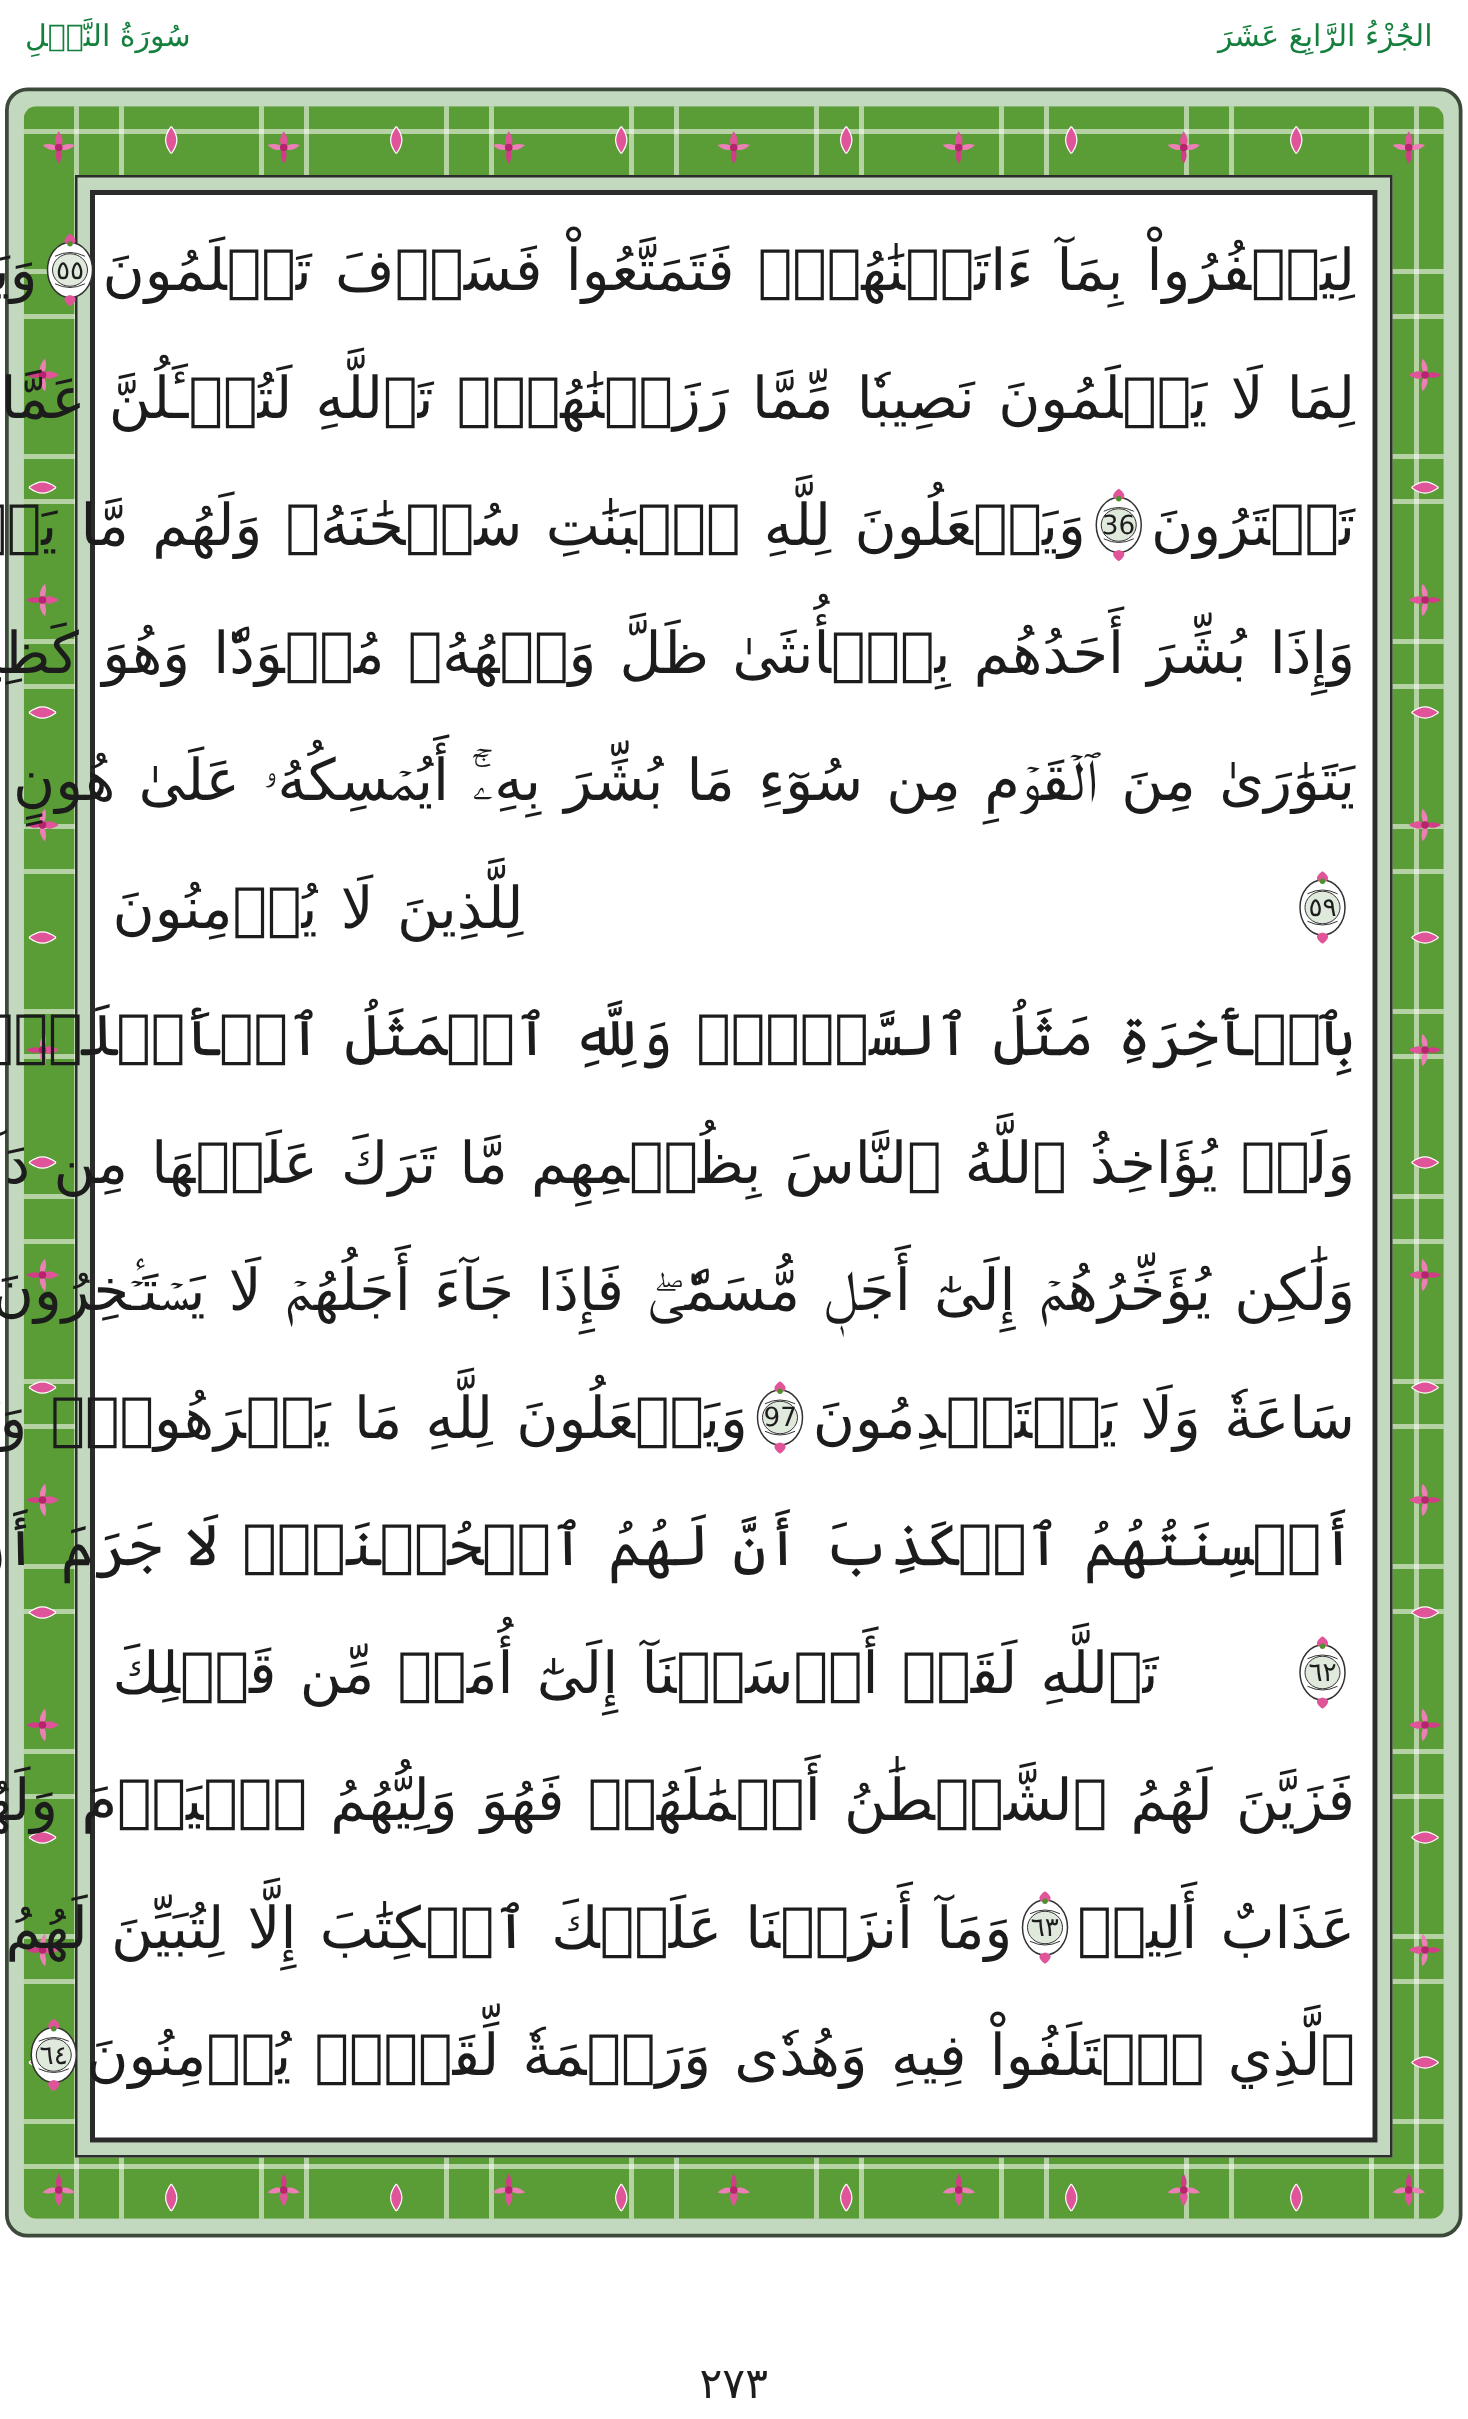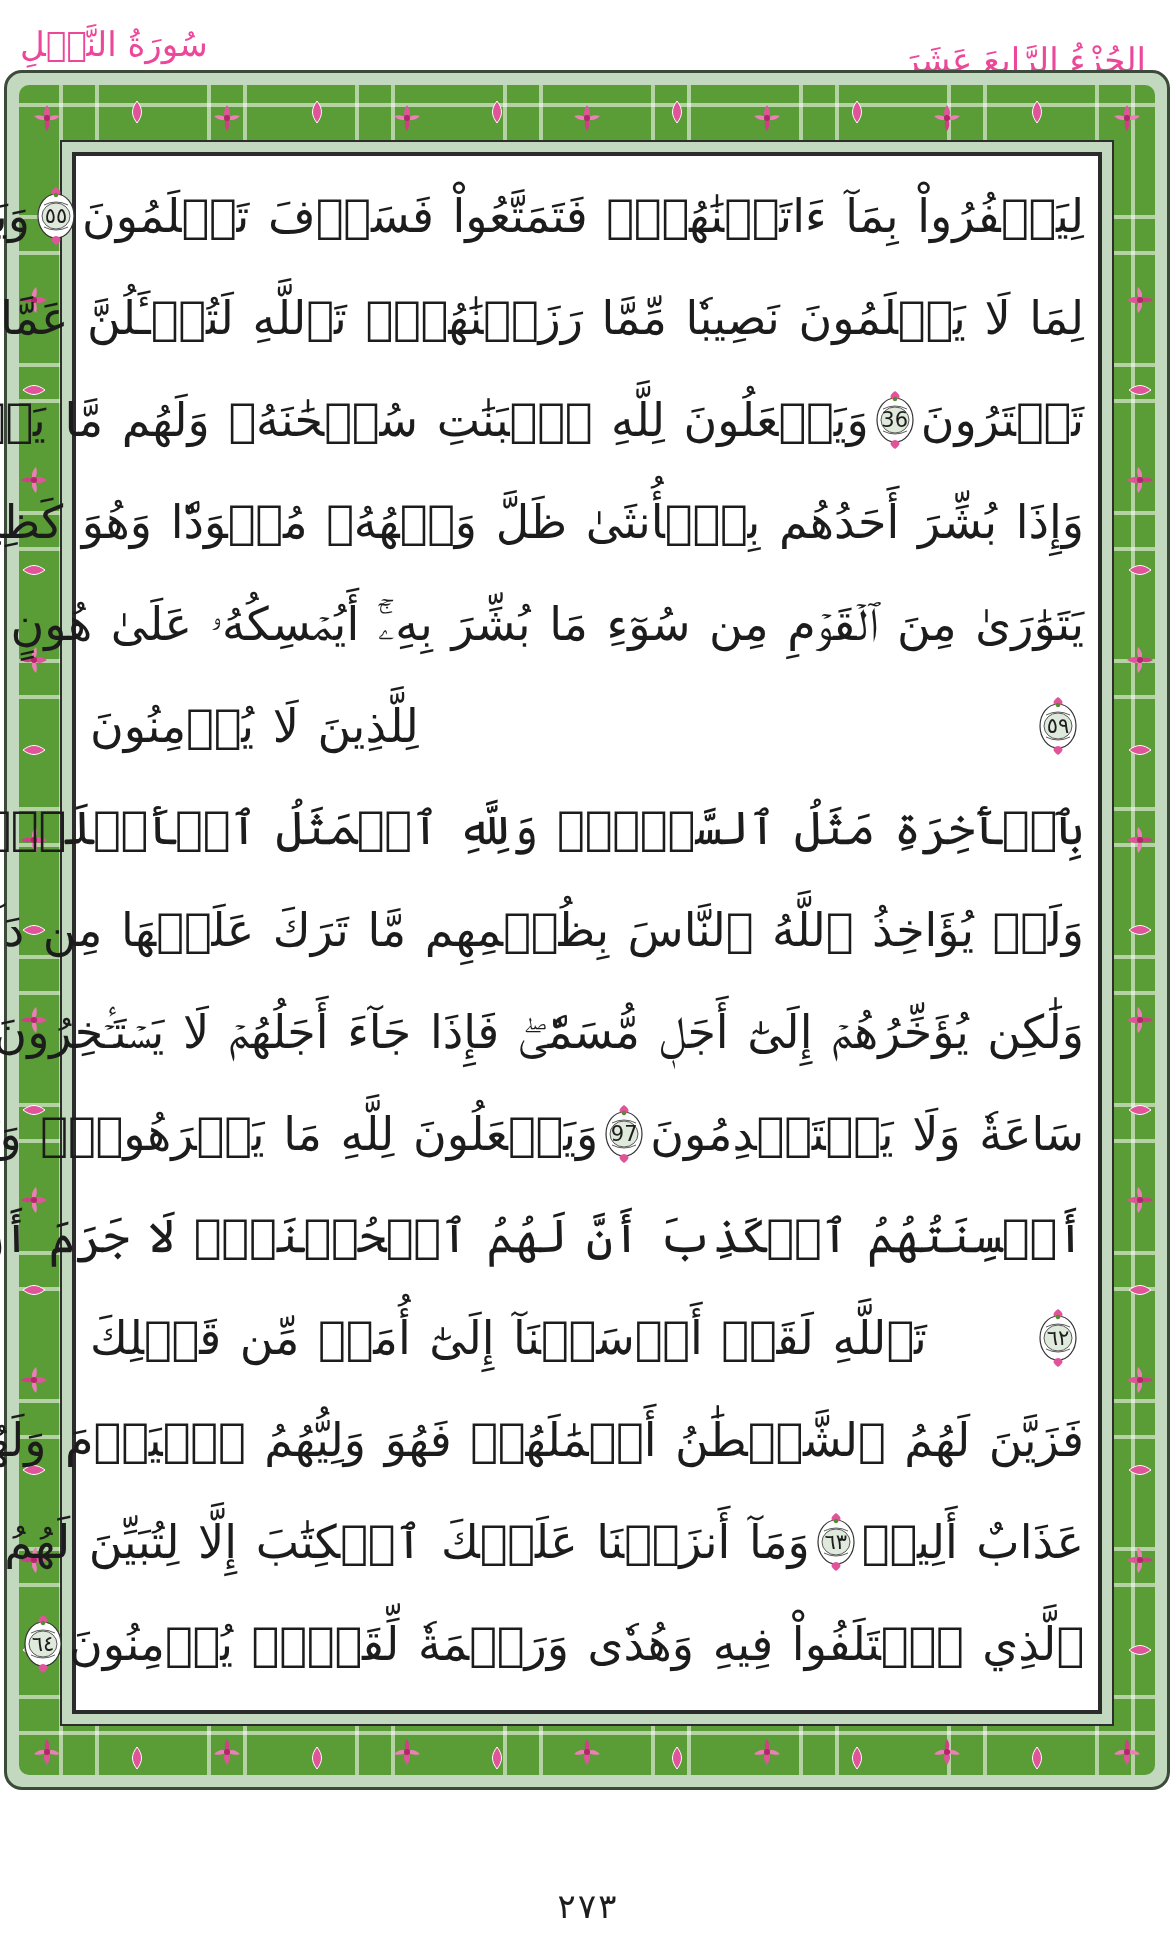"سُورَةُ النَّحۡلِ" .header-title { color: #ec4899 -> #15803d; font-size: 34px -> 24px; top: 19px -> 4px }
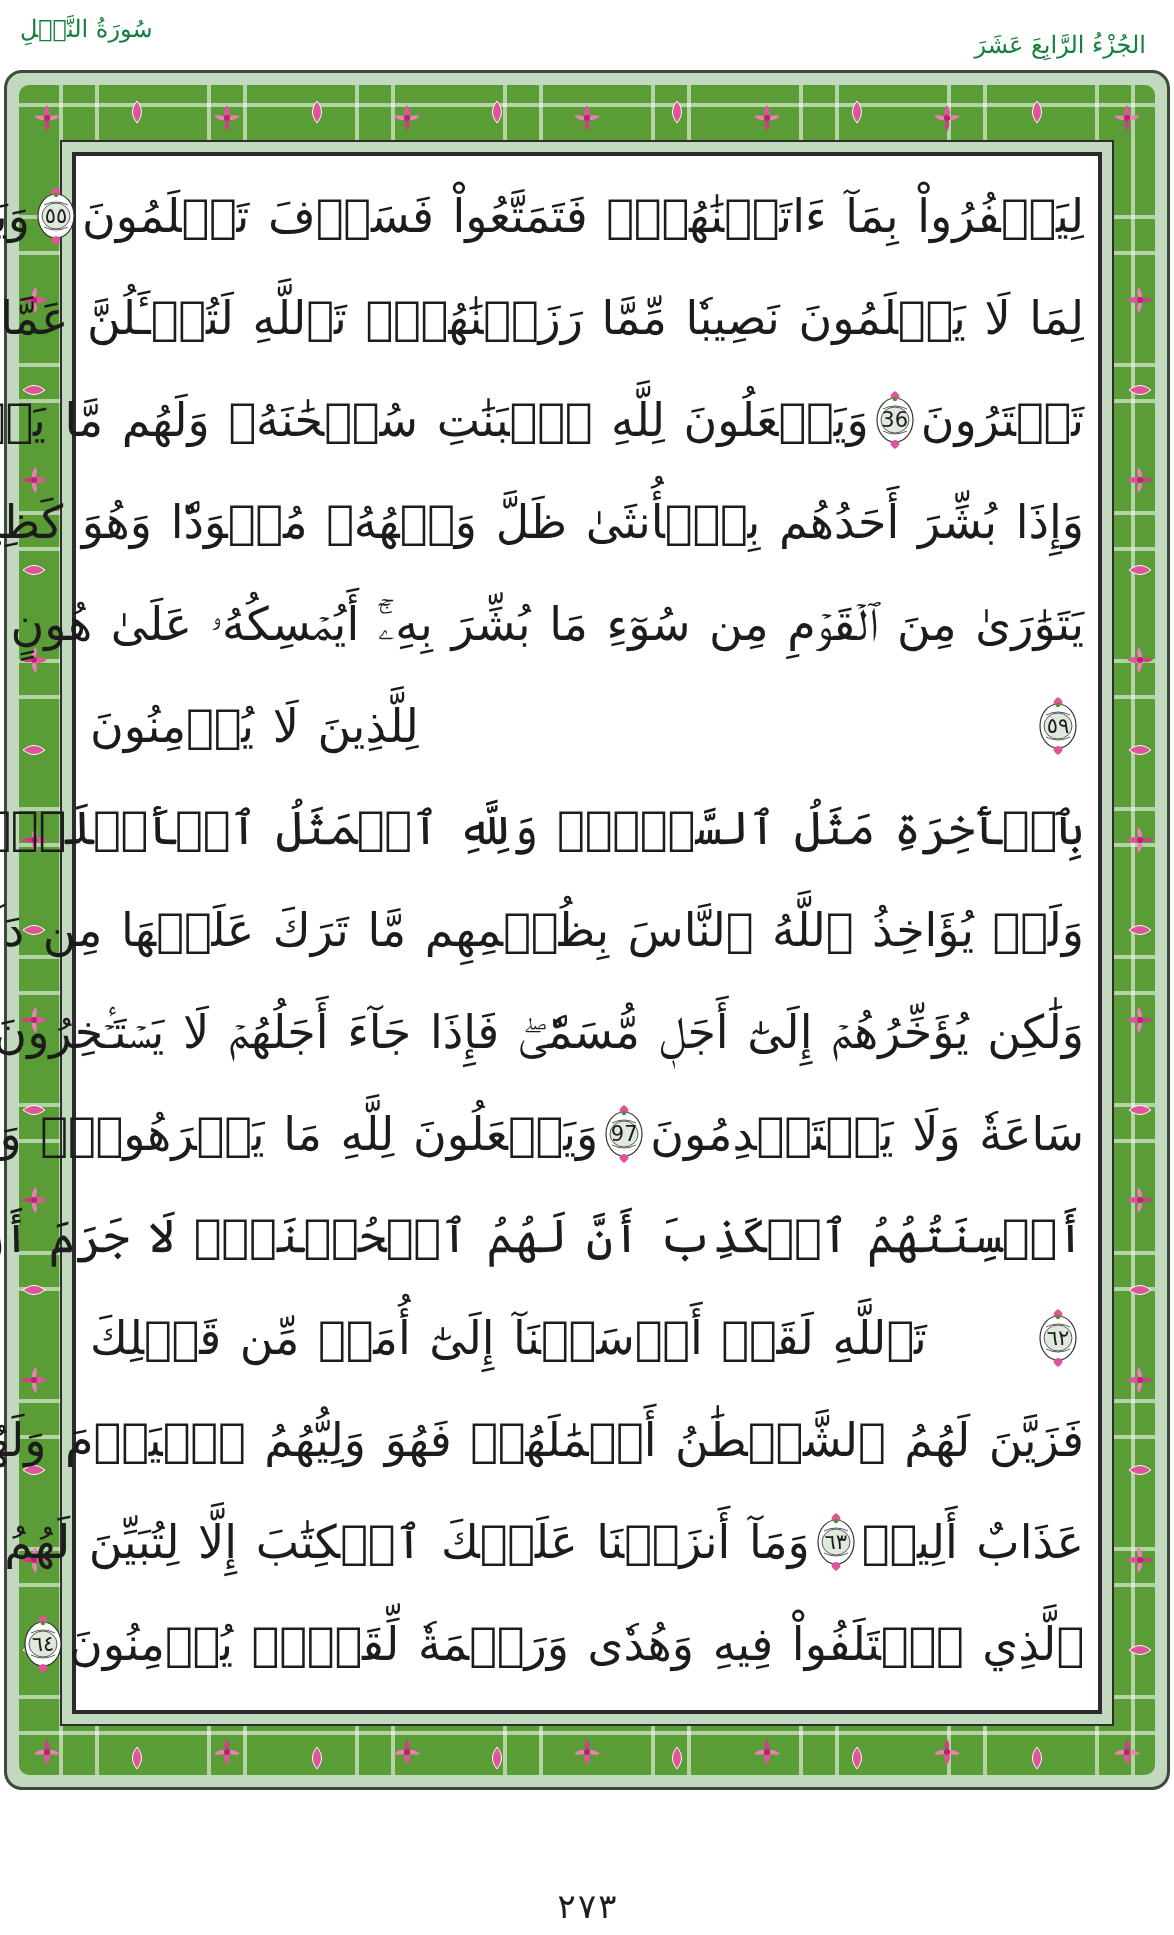"الجُزْءُ الرَّابِعَ عَشَرَ" #juz-title { margin-top: 16px -> none }
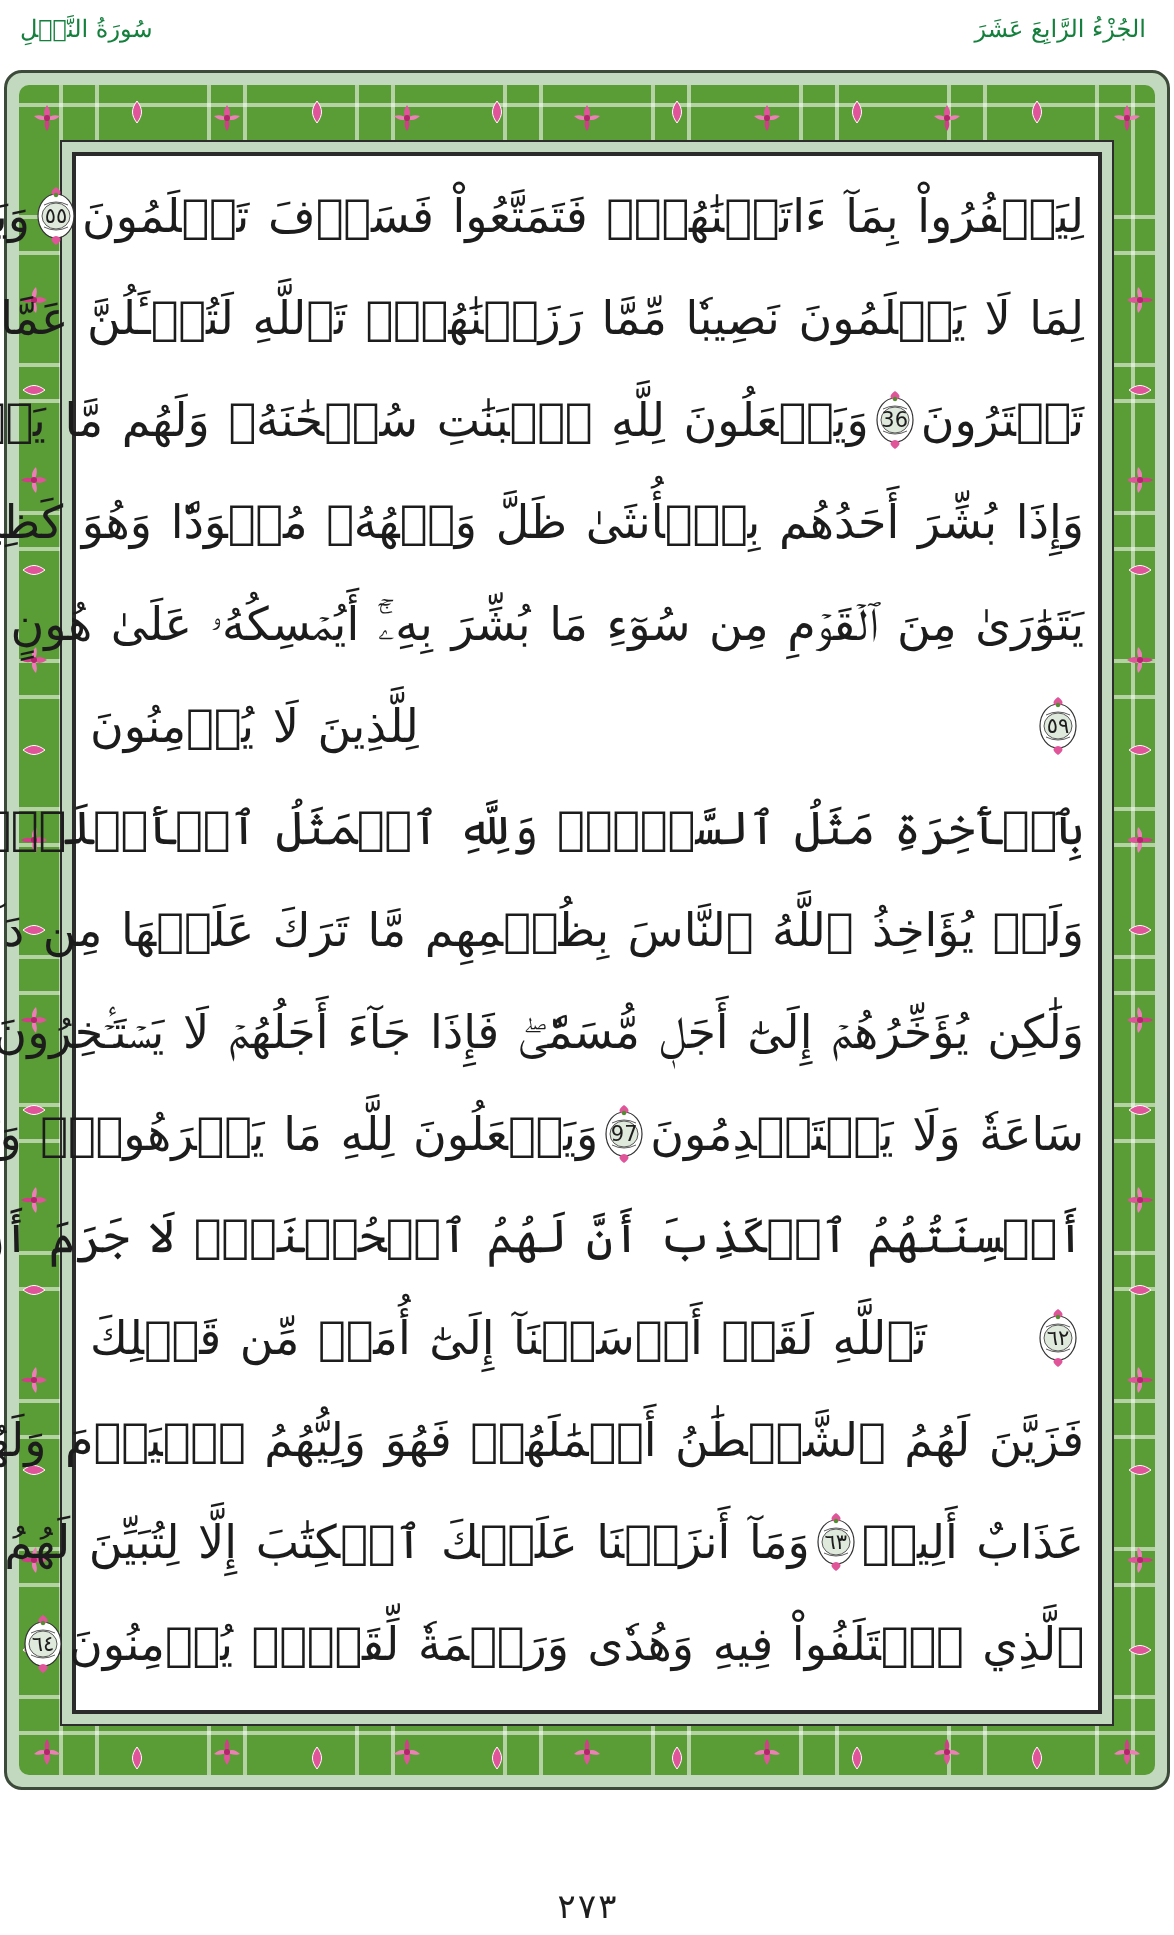"٢٧٣" .page-number { font-family: Liberation Mono, monospace -> Liberation Serif, serif }
